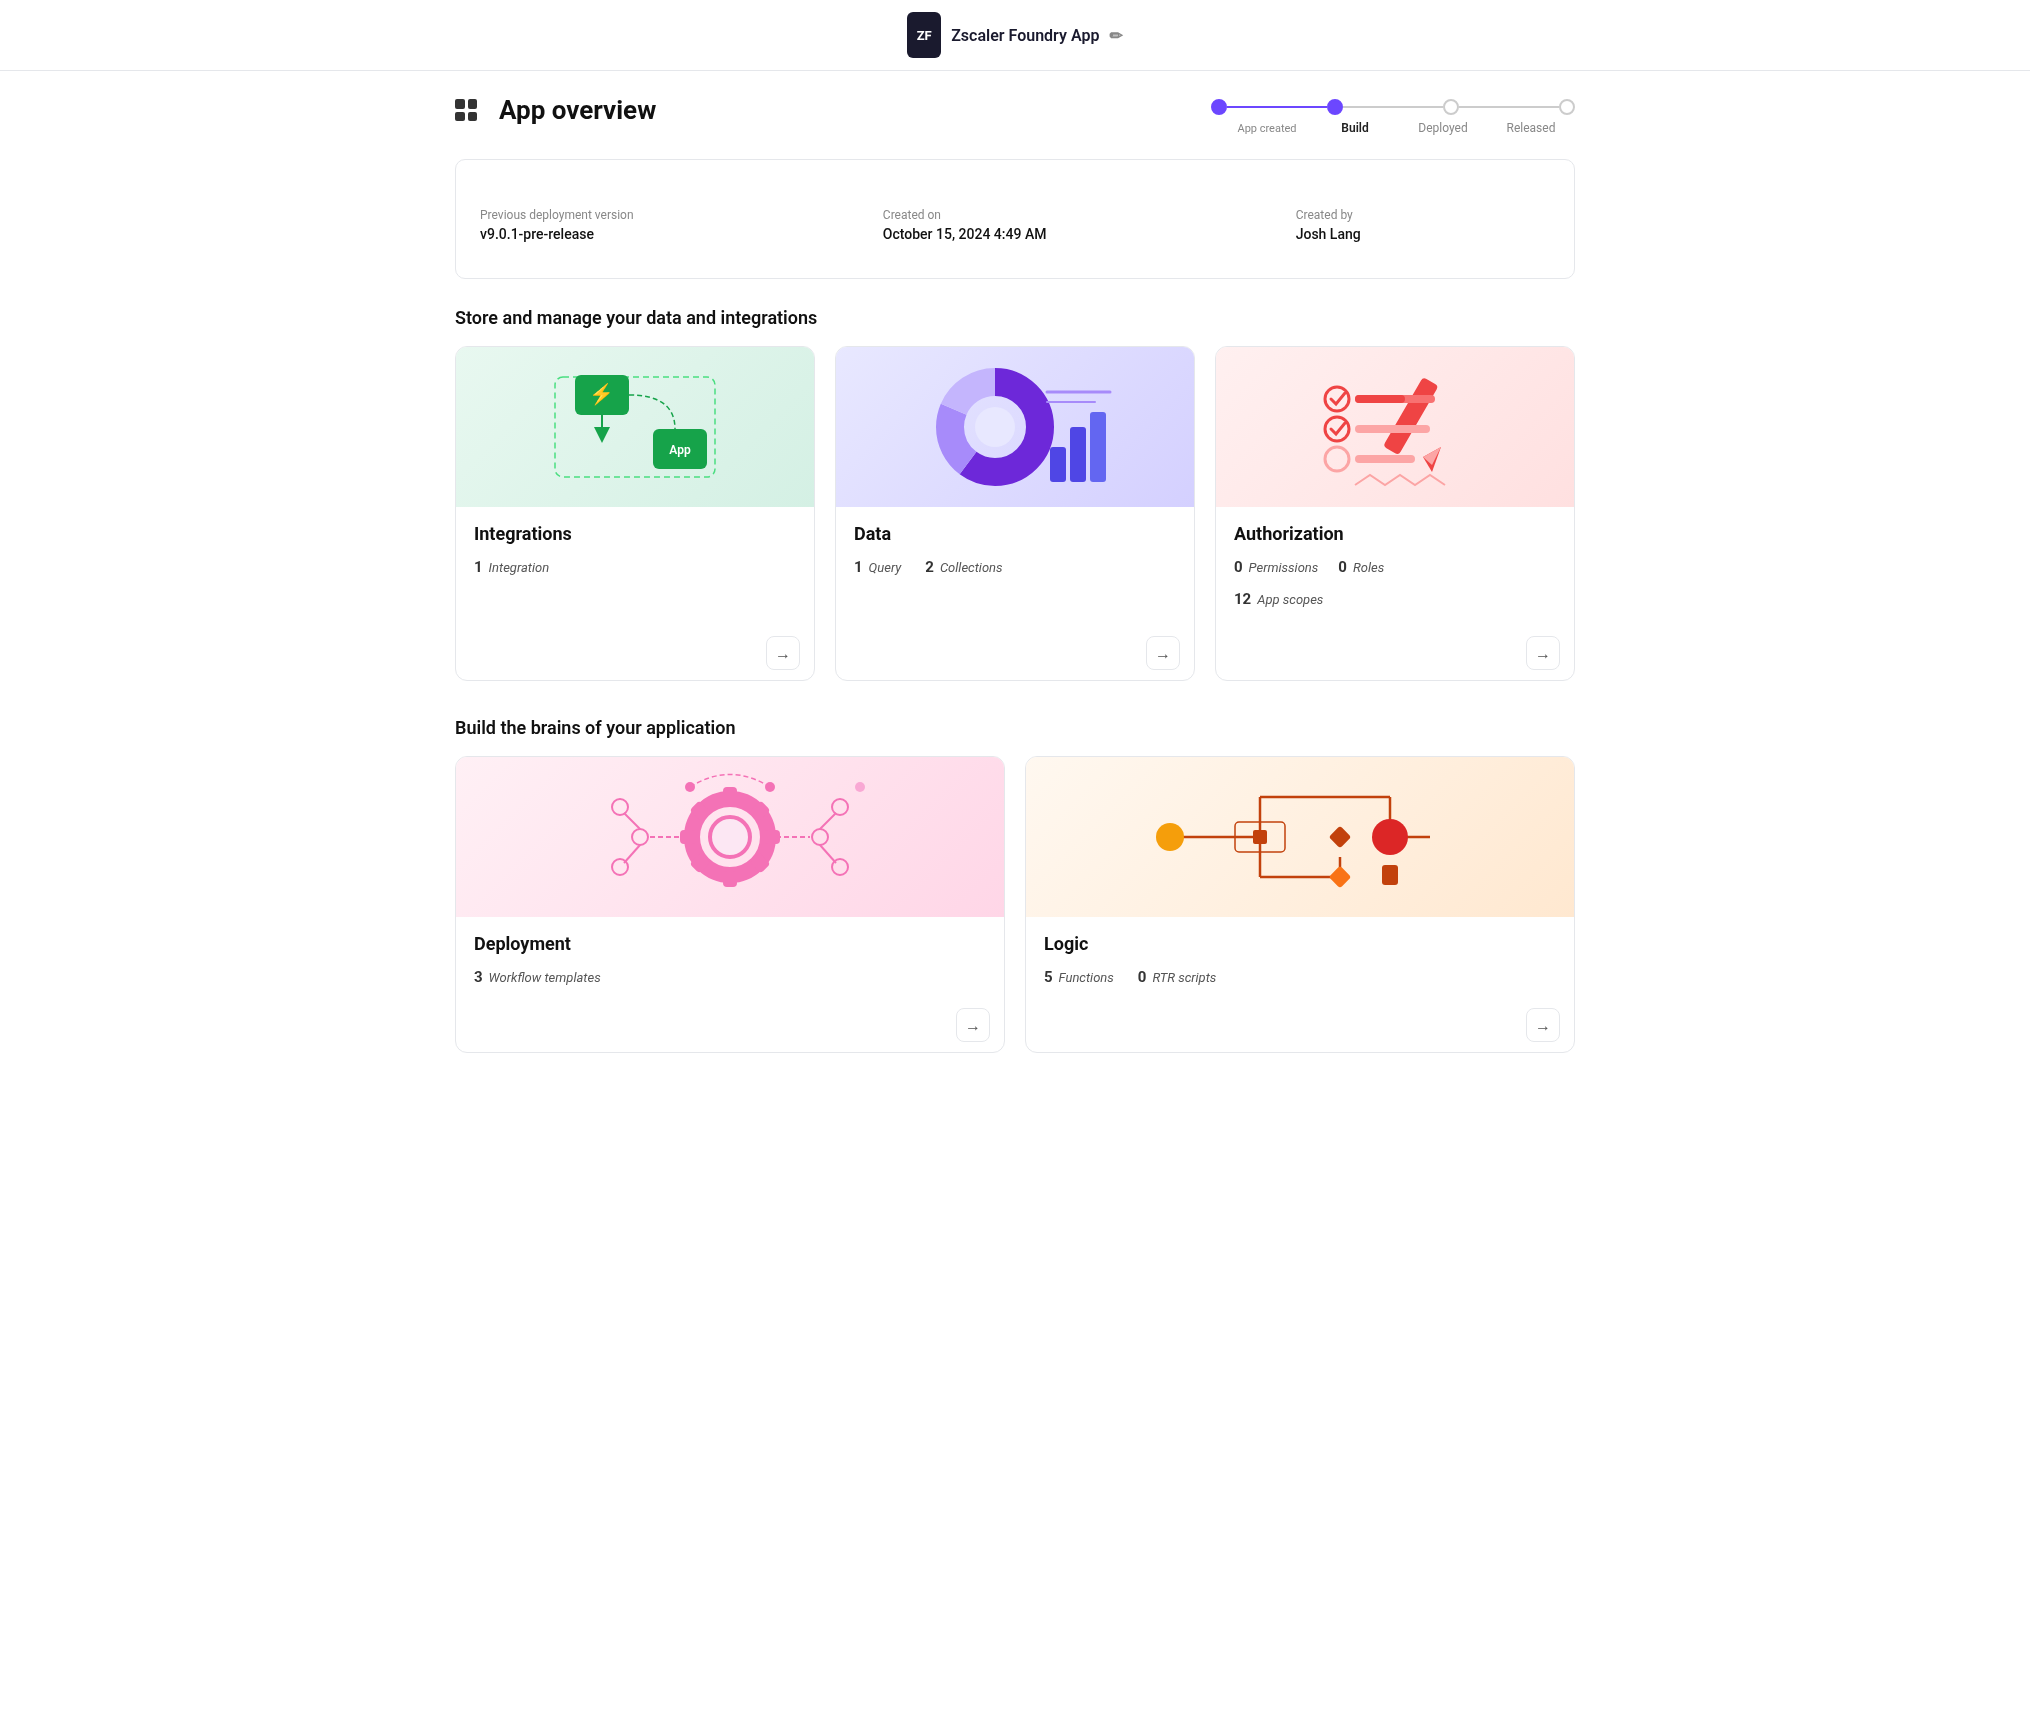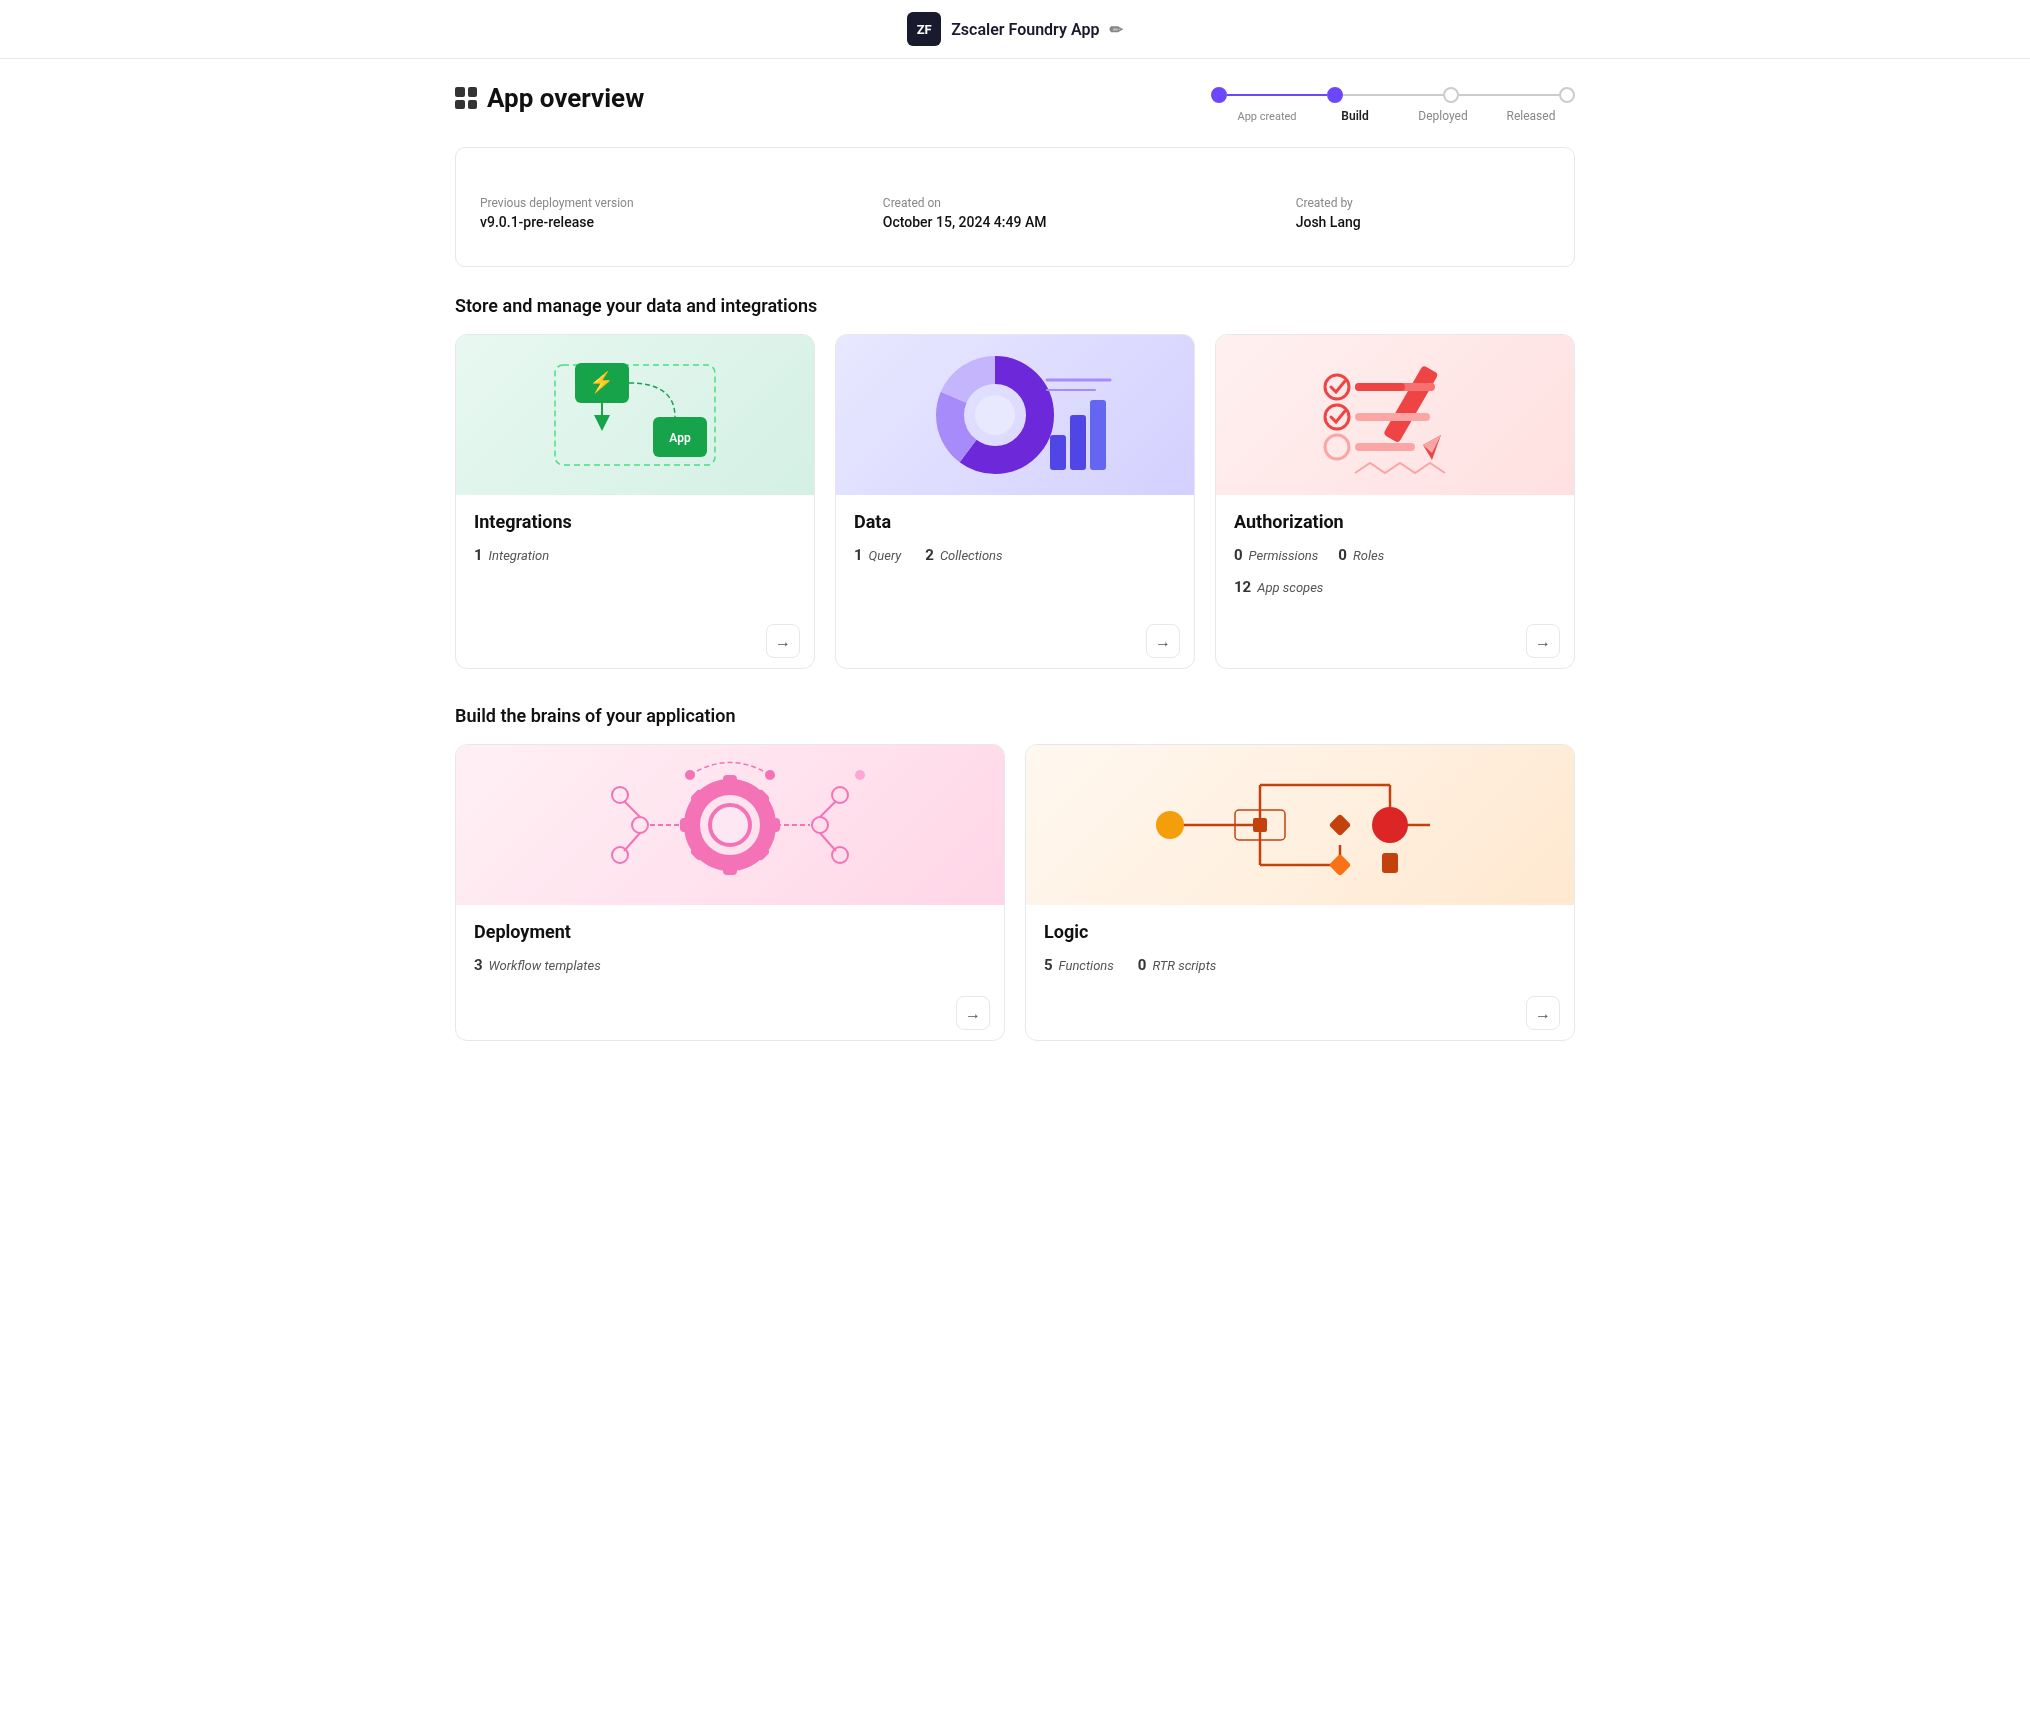"ZF" .logo-badge { height: 34px -> 46px }
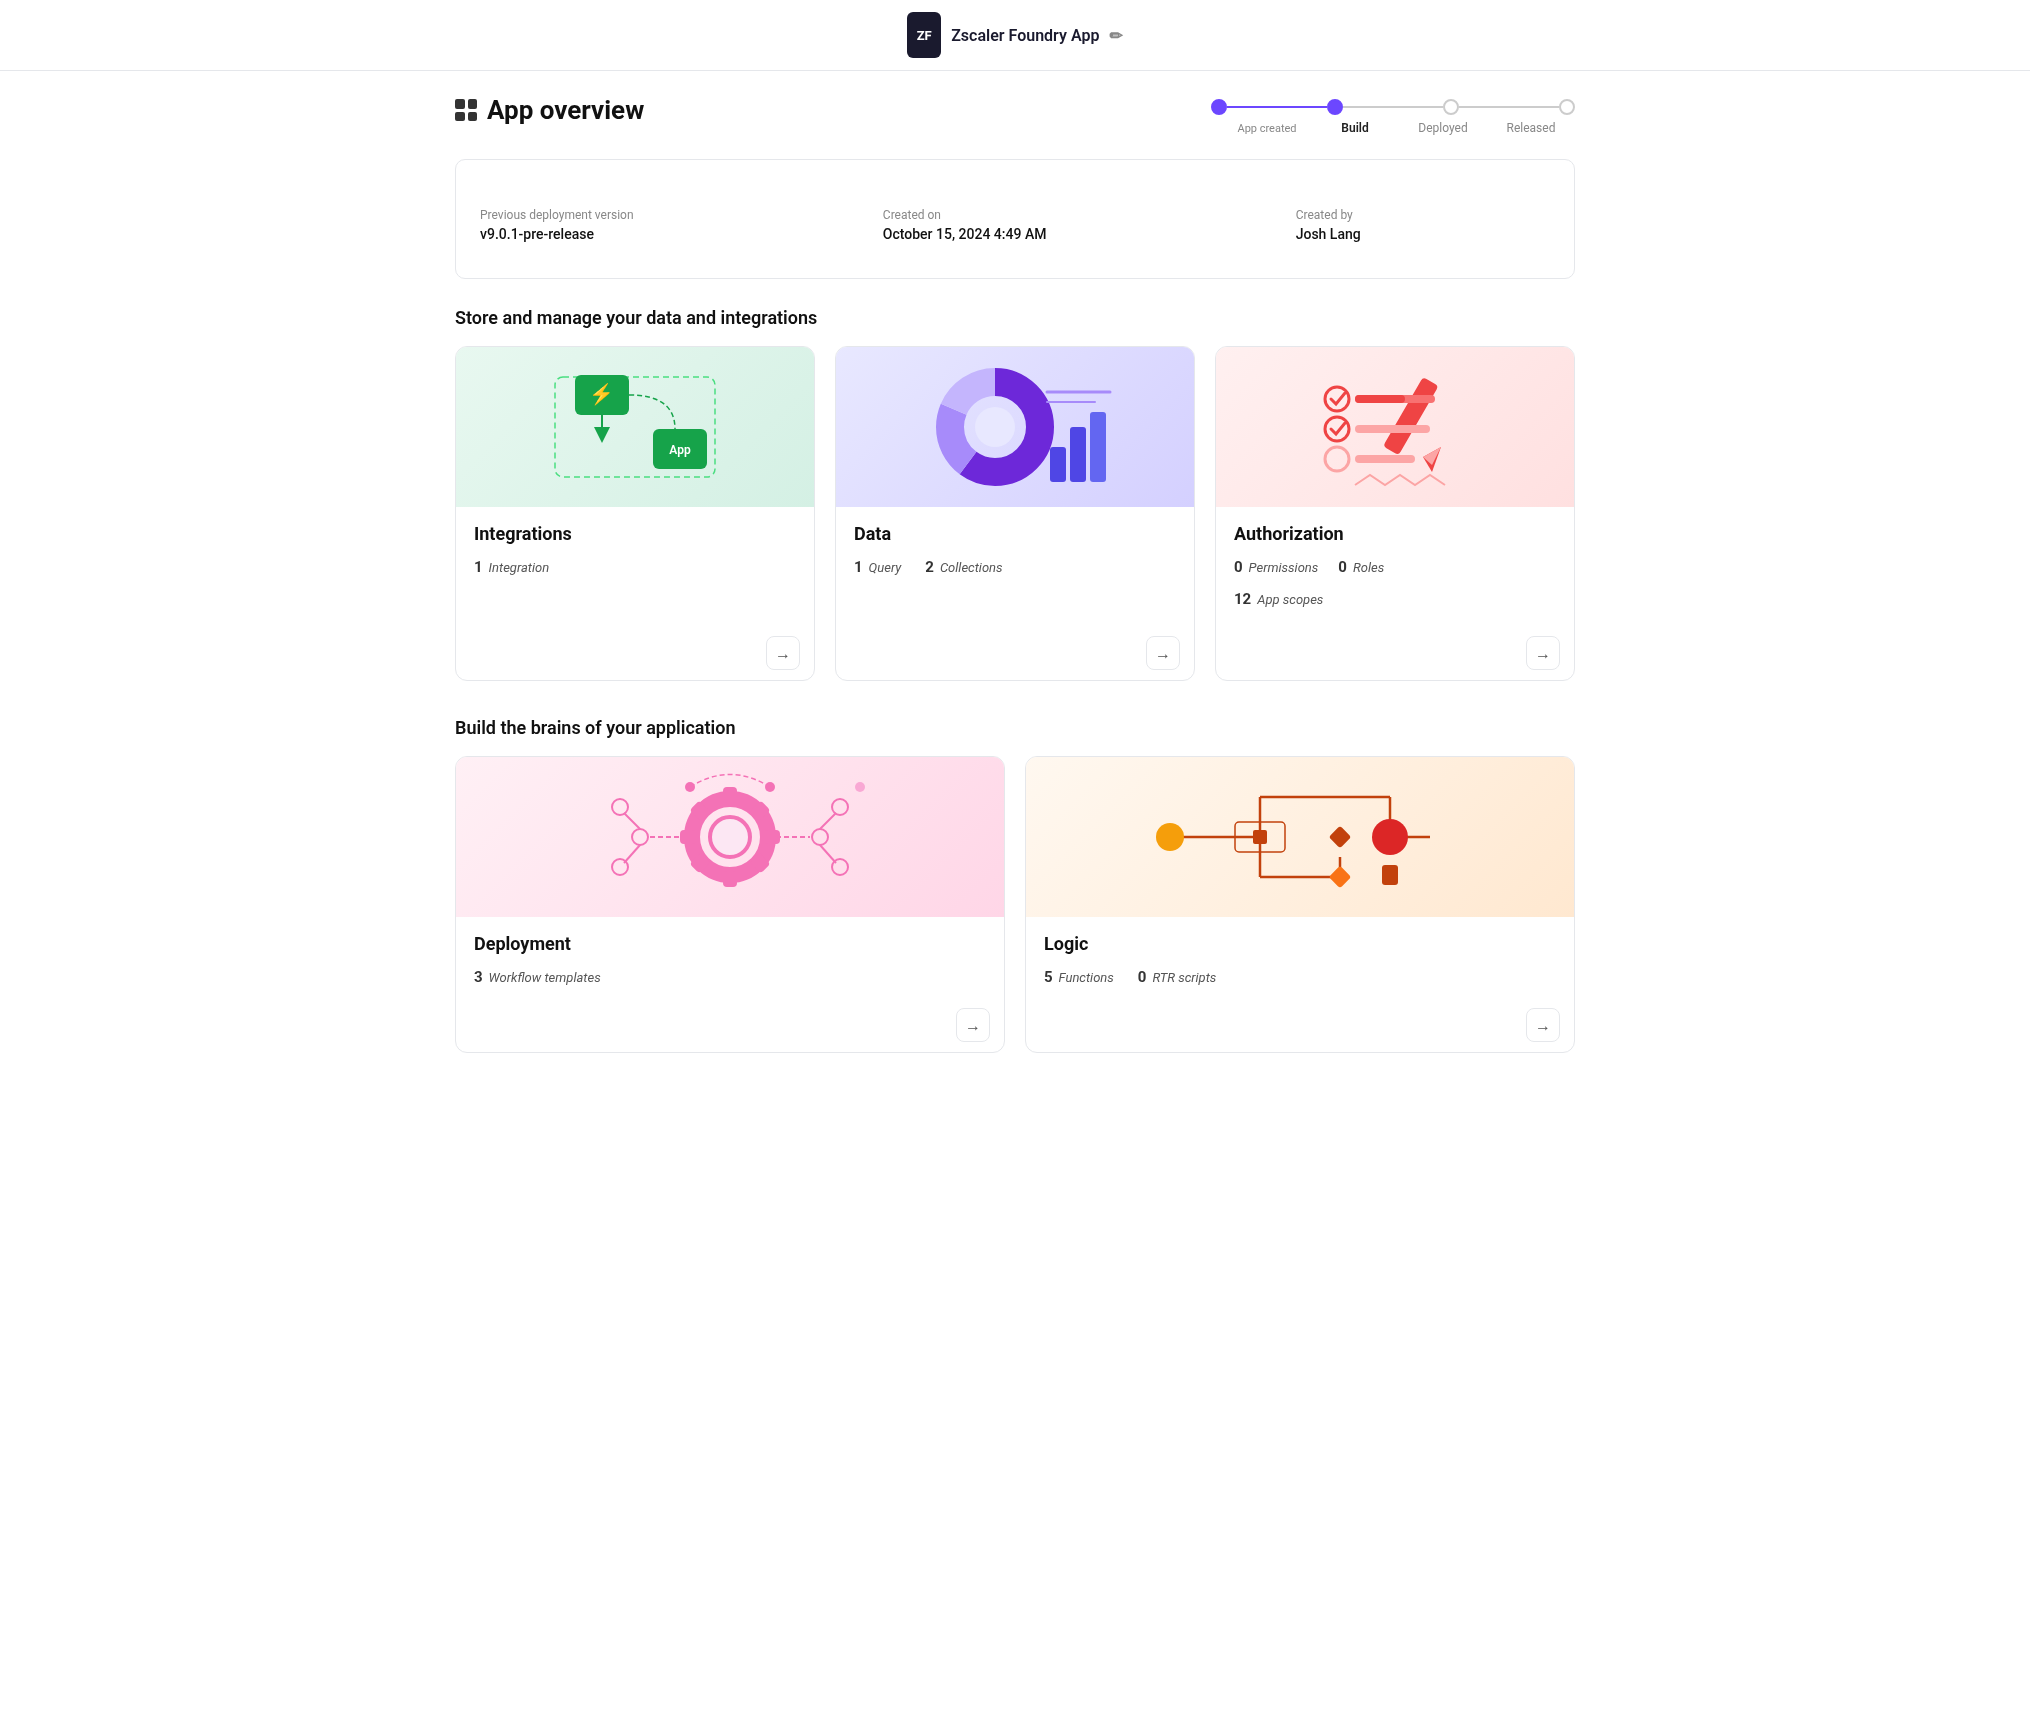"App overview" .page-title { gap: 10px -> 22px }
